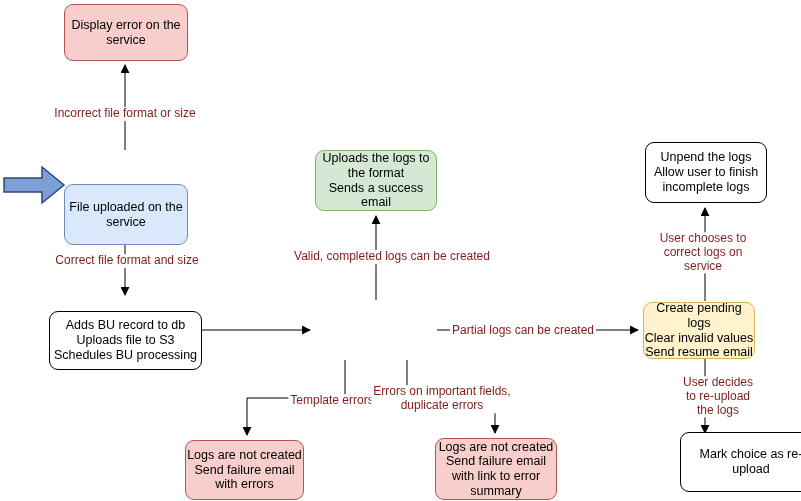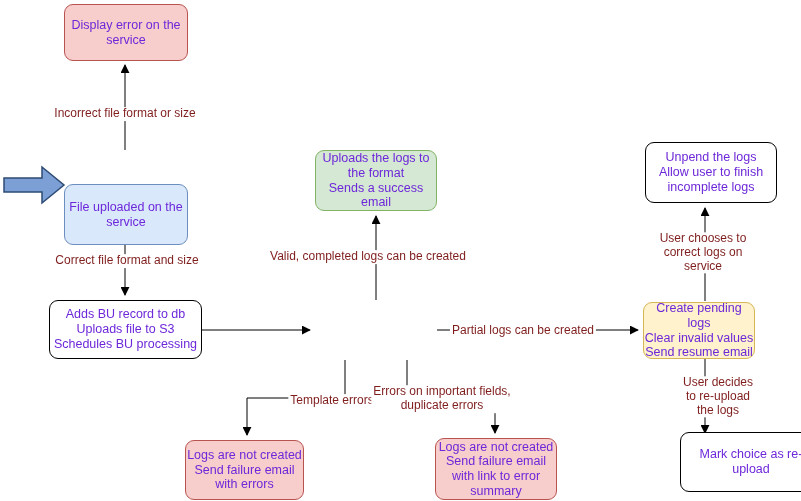"Display error on the" .node { color: #6d28d9 -> #000000 }
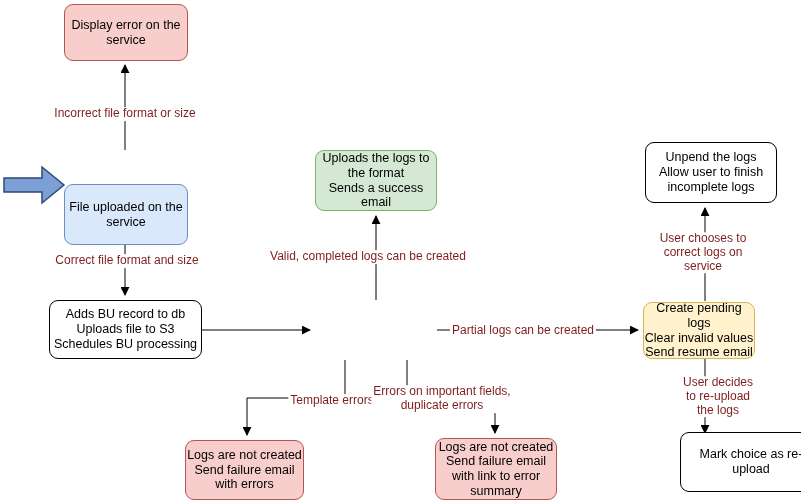"Unpend the logs" #n-unpend { width: 132px -> 122px }
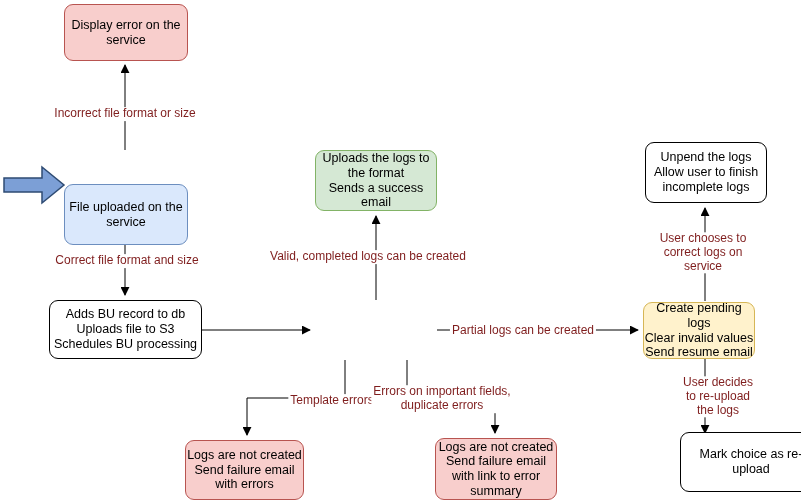"Valid, completed logs can be" #l-valid { left: 368px -> 392px }
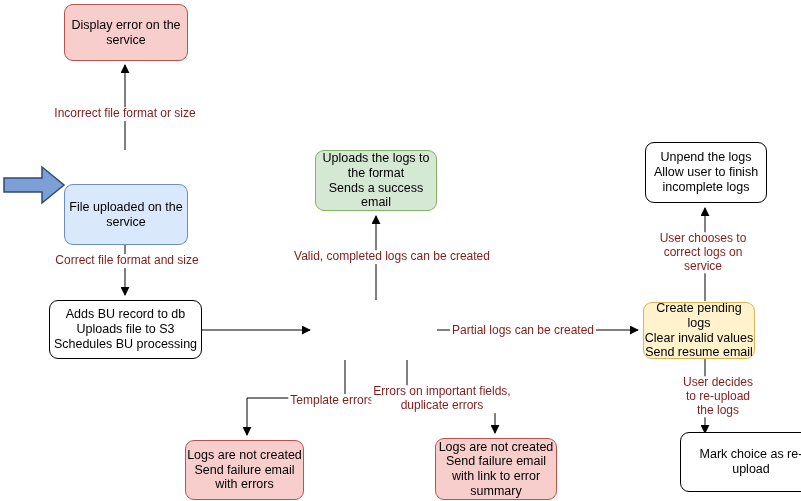"Adds BU record to db" #n-adds-bu { top: 300px -> 311px }
